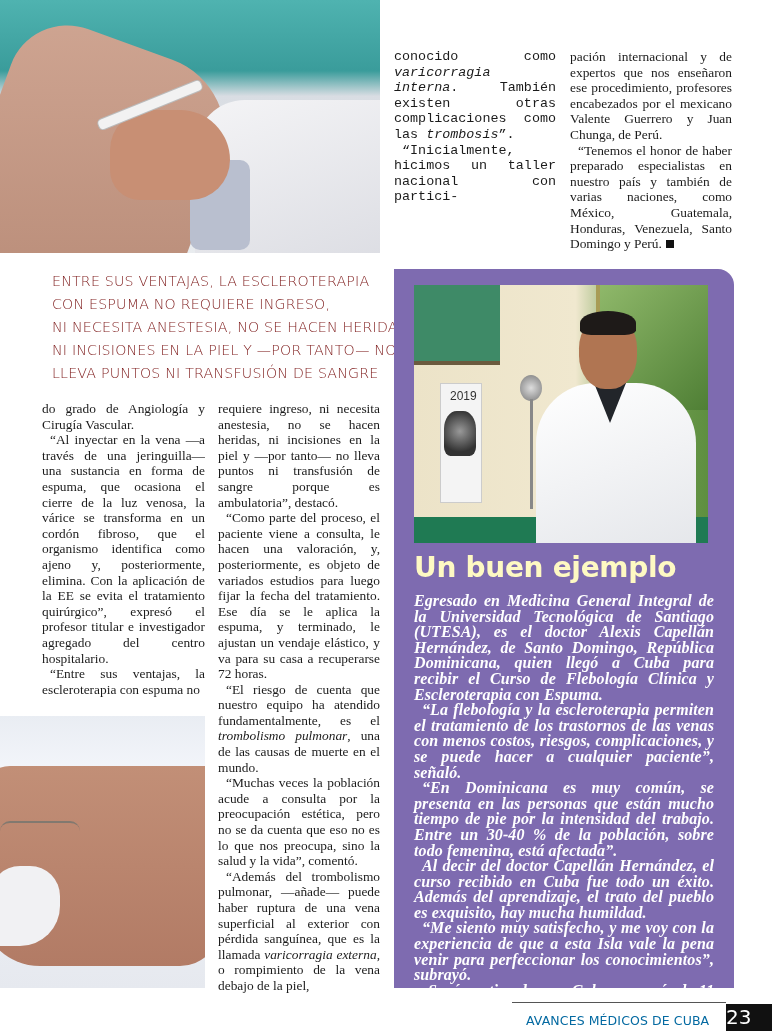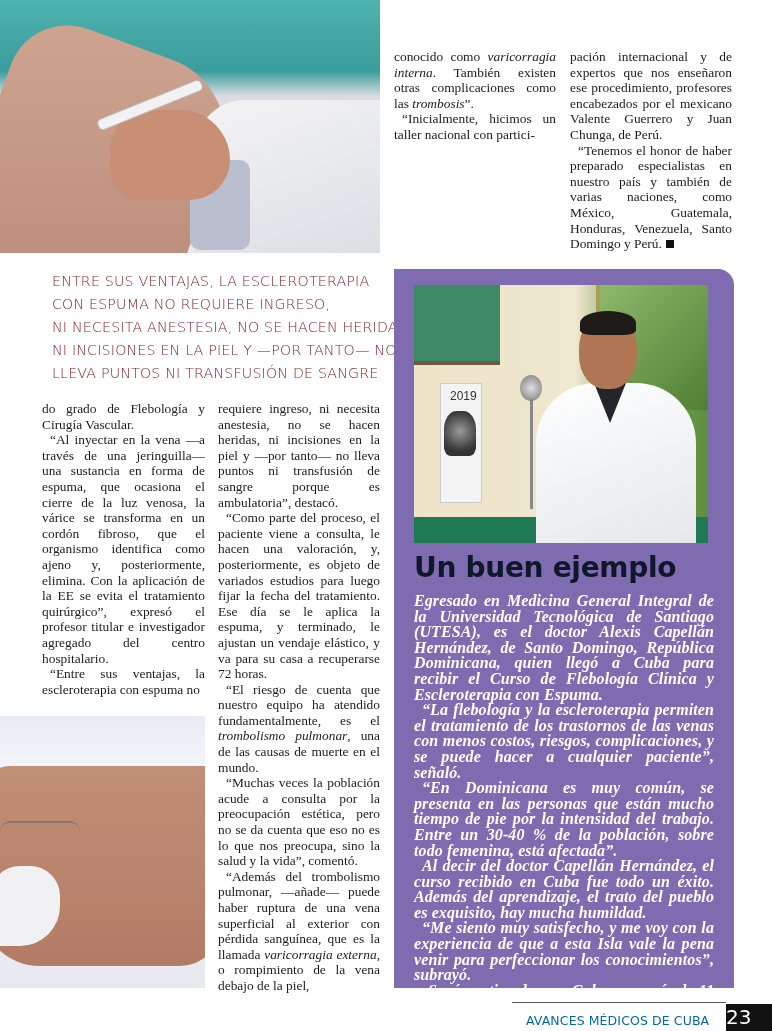"conocido como varicorragia interna." .c3 { font-family: none -> Liberation Mono, monospace }
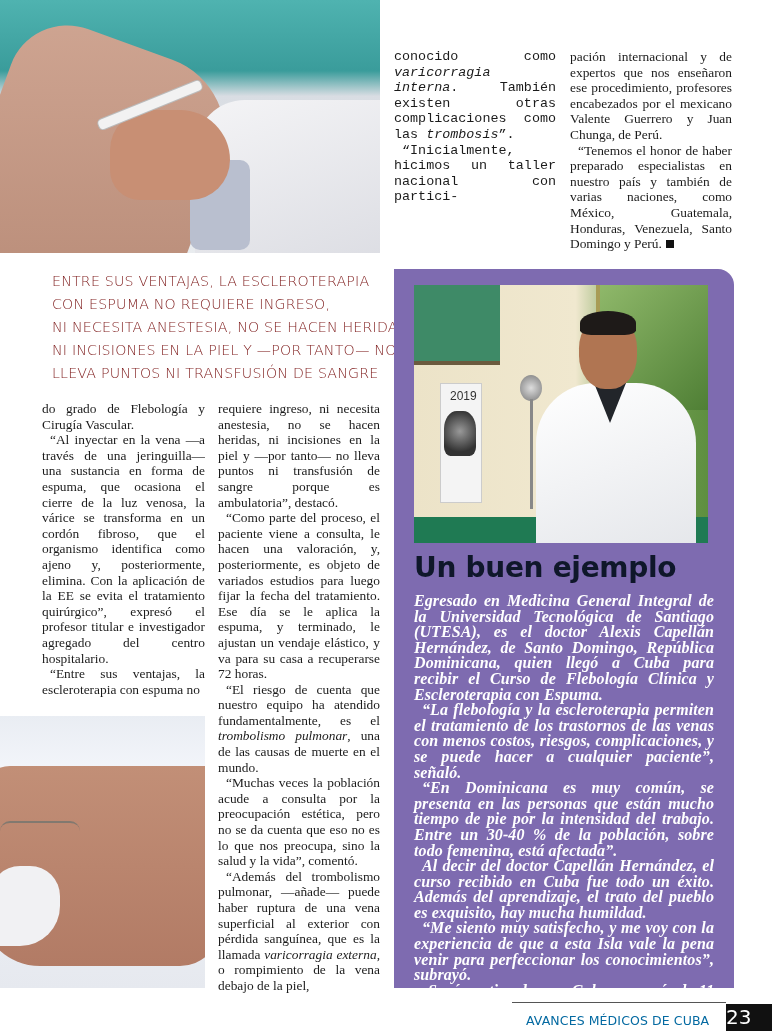"do grado de Flebología y" p.noindent { text: Flebología -> Angiología }
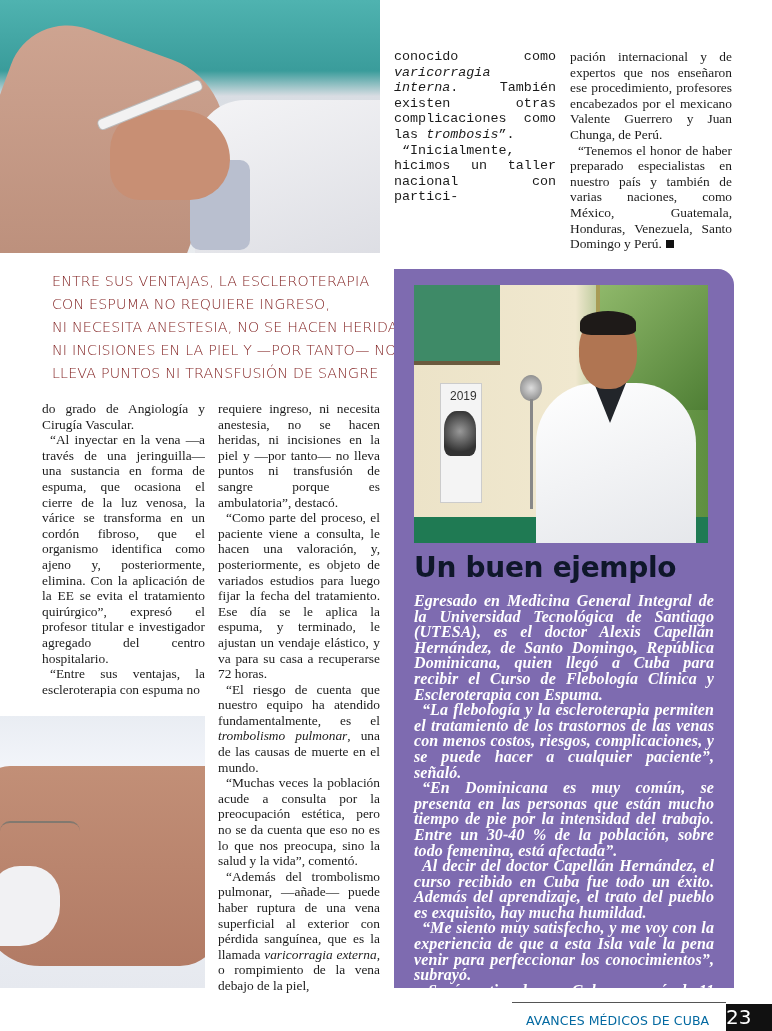"Un buen ejemplo" .sidebar-title { color: #0f172a -> #fef9c3 }
